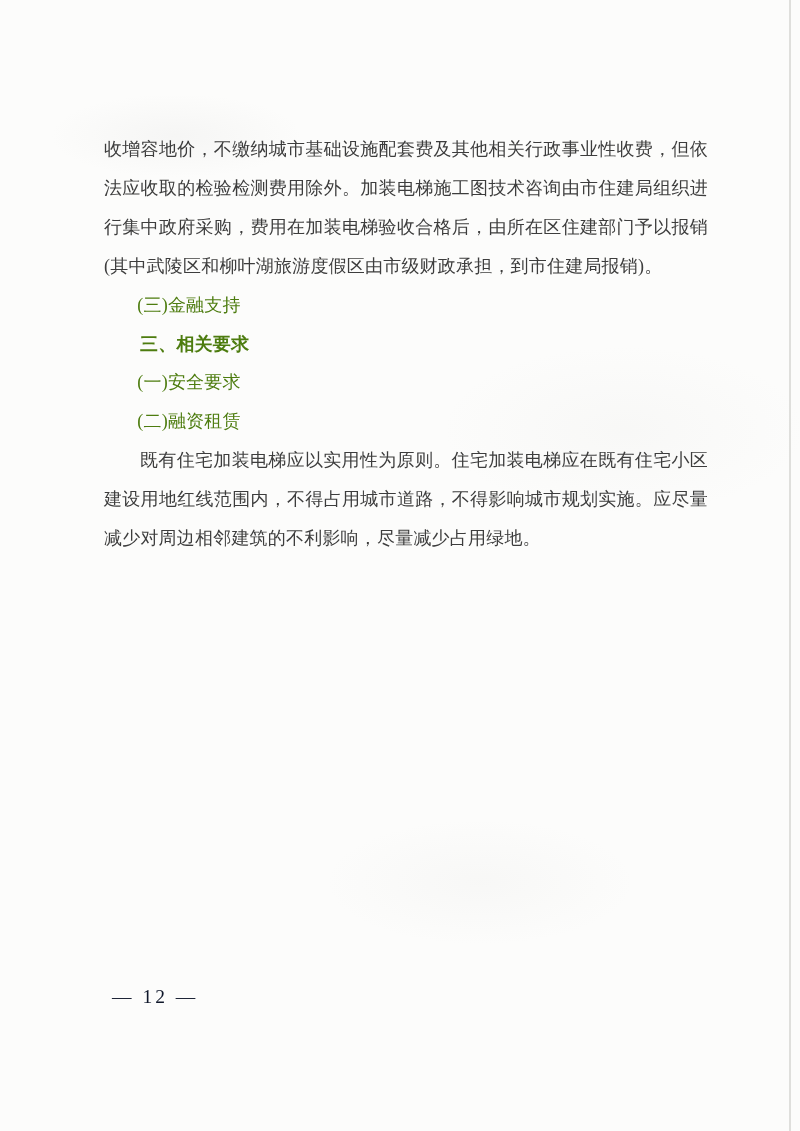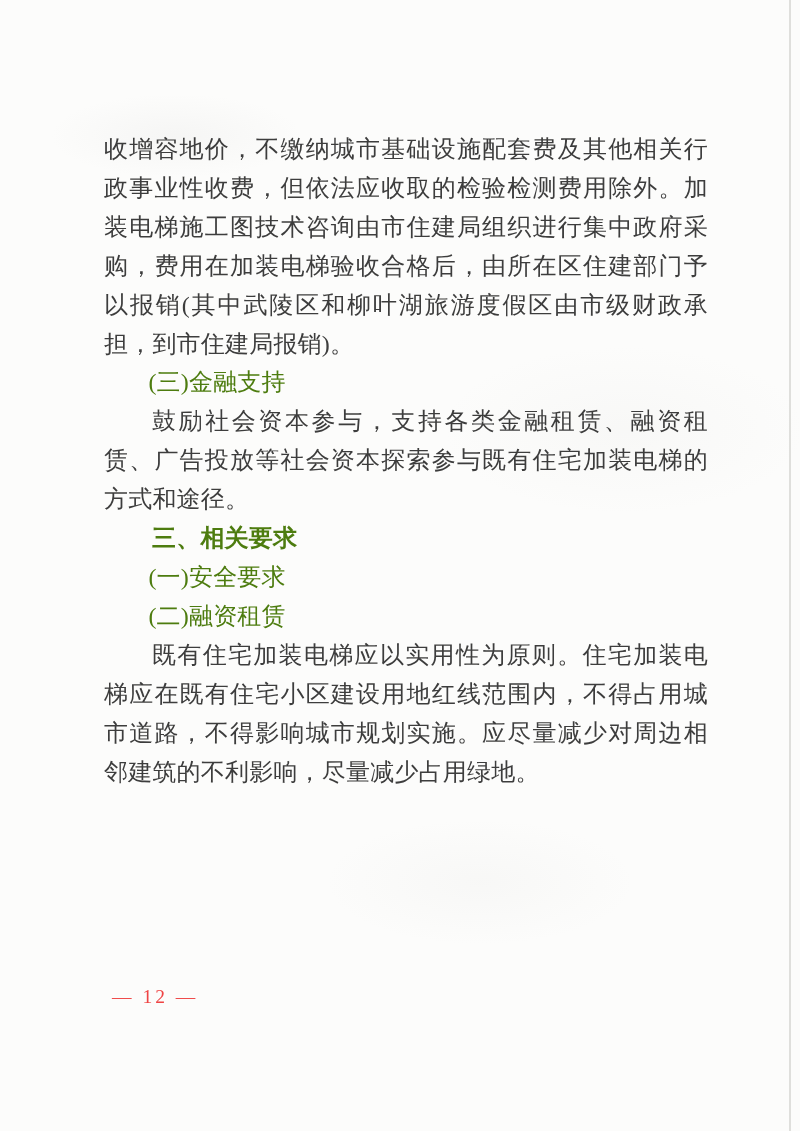"收增容地价，不缴纳城市基础设施配套费及其他相关行政事业性收费，但依法应收取的检验" .textblock { font-size: 24px -> 18px }
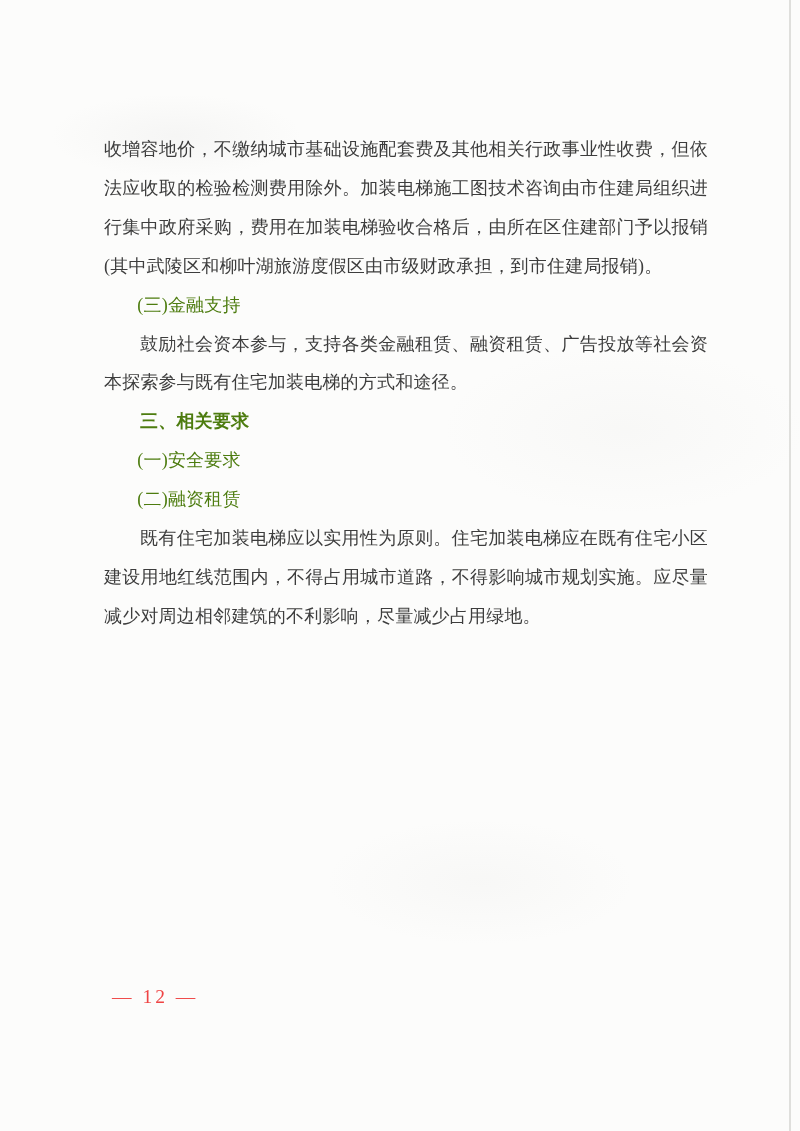"鼓励社会资本参与，支持各类金融租赁、融资租赁、广告投放等社会资本探索参与既有住宅" p.indent { html: <p>鼓励社会资本参与，支持各类金融租赁、融资租赁、广告投放等社会资本探索参与既有住宅加装电梯的方式和途径。</p> -> none }
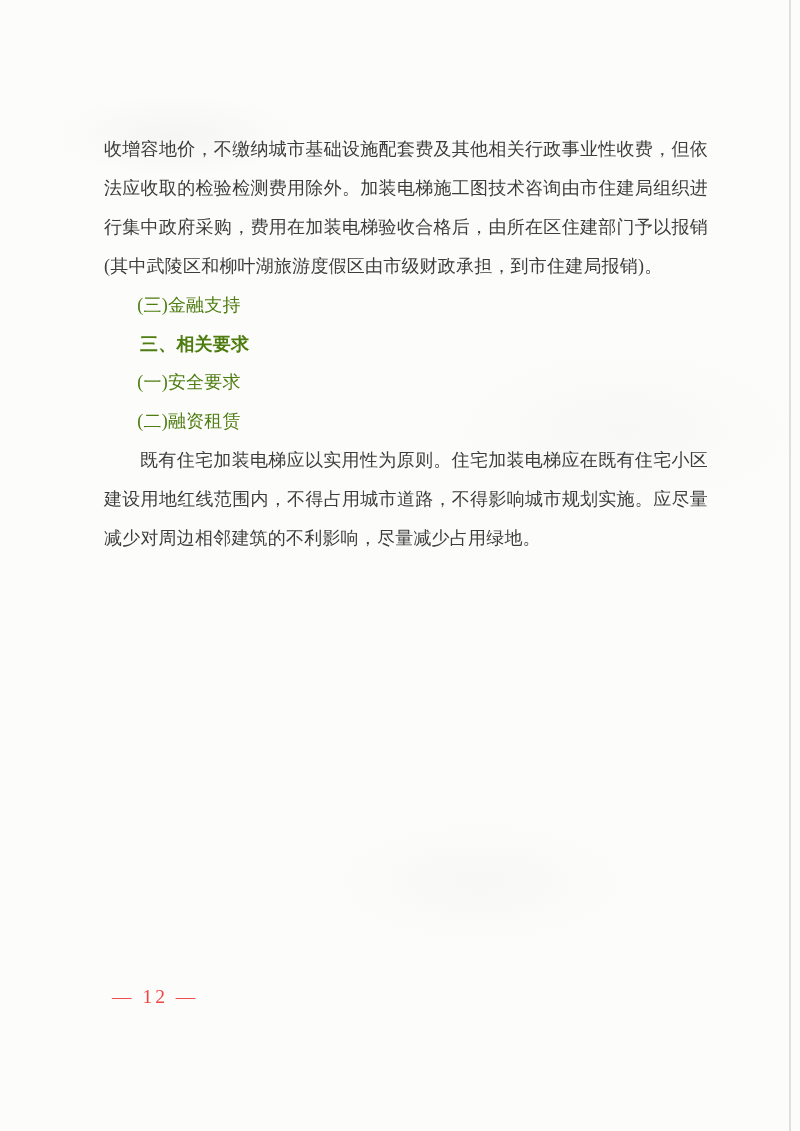"— 12 —" .page-number { color: #ef4444 -> #0f172a }
